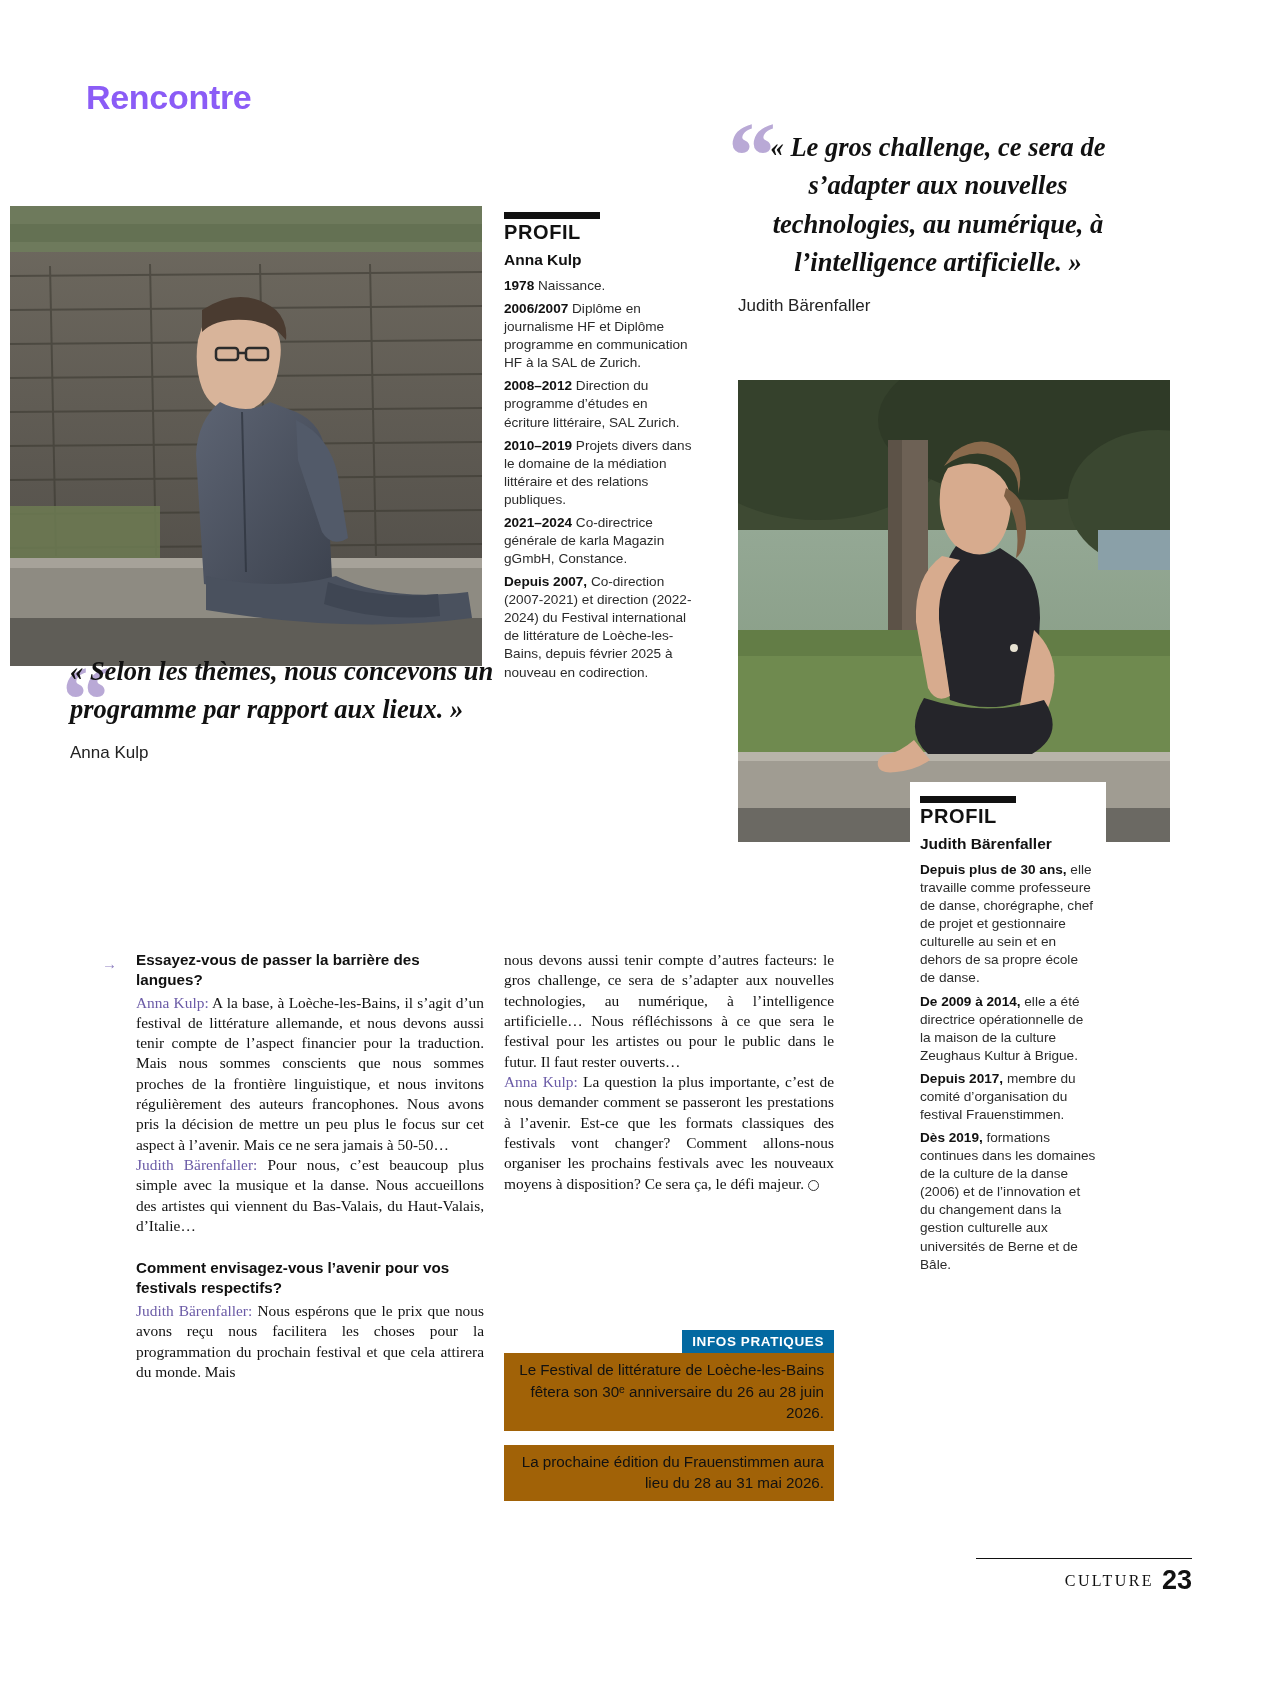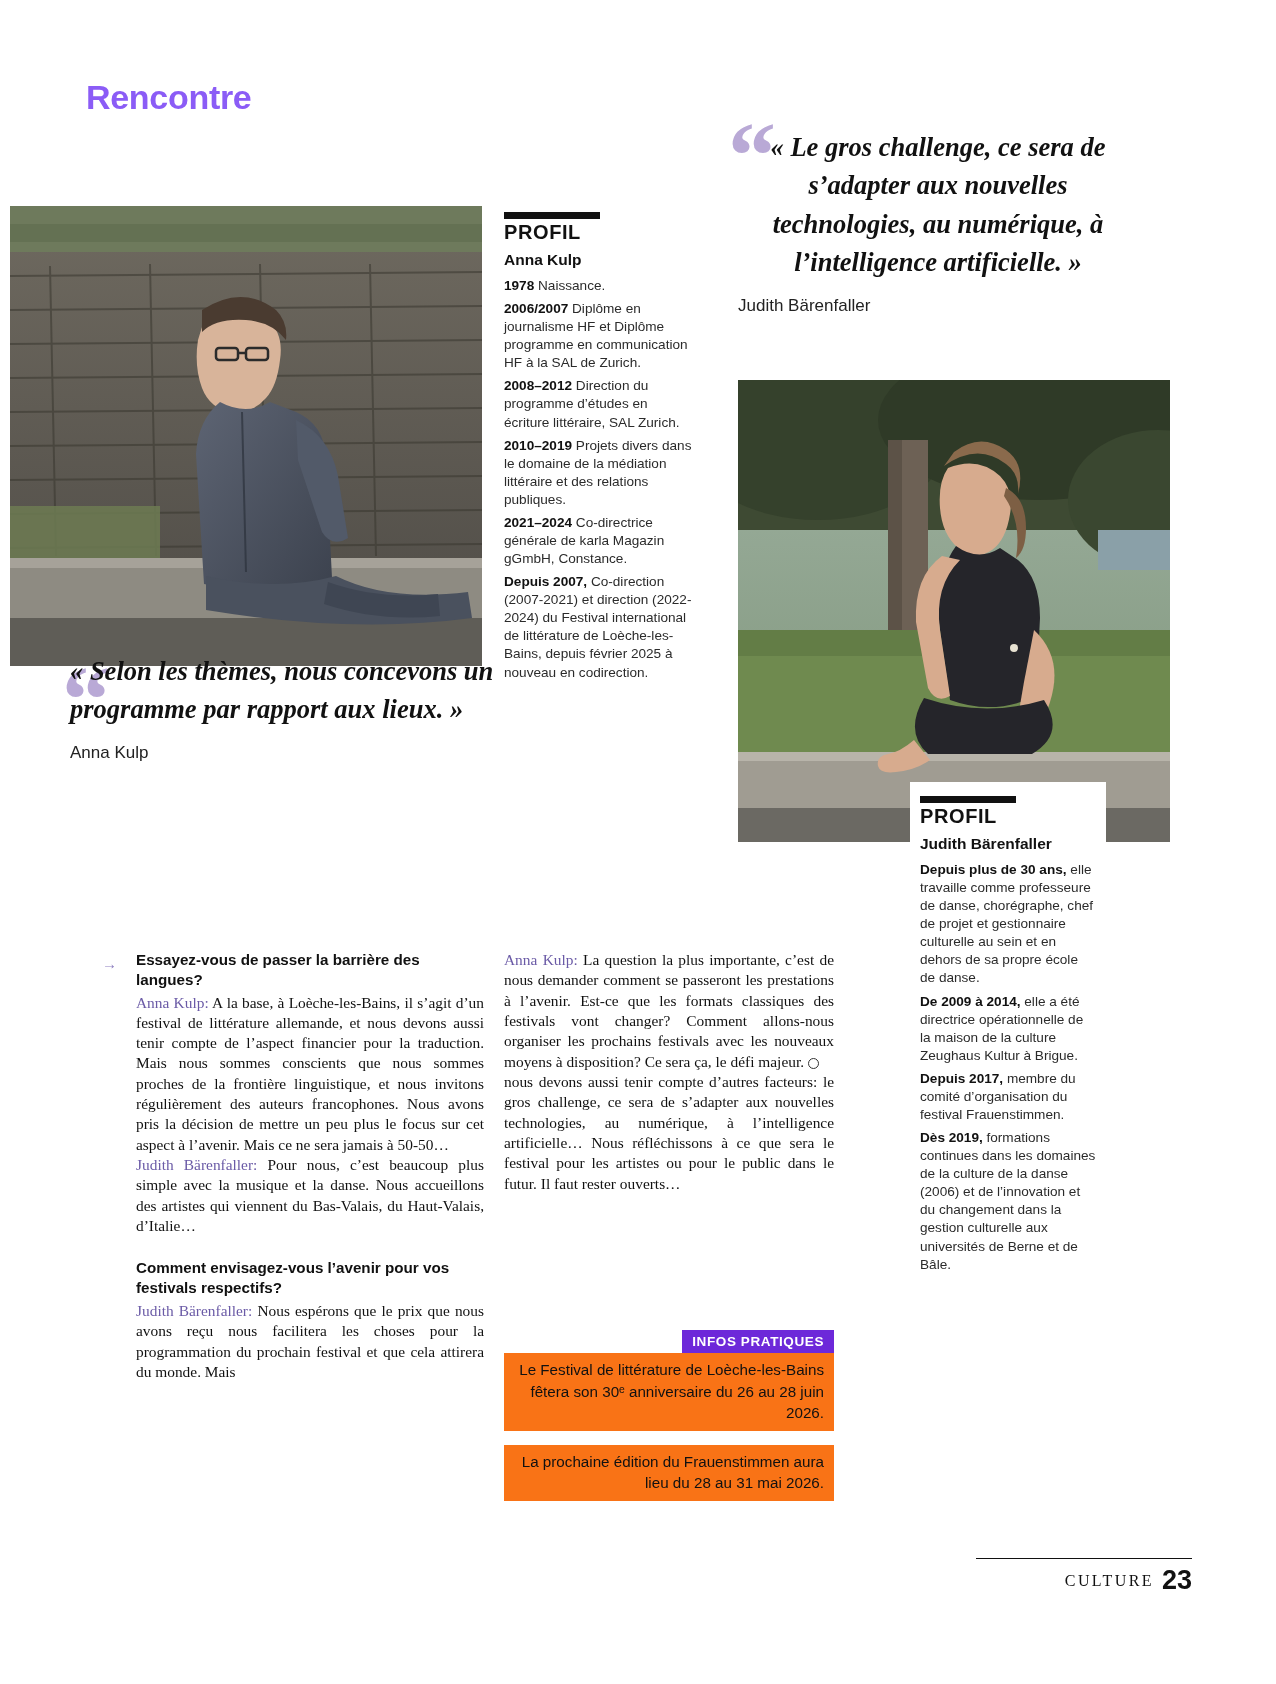"Anna Kulp: La question la" p.para { order: before "nous devons aussi tenir compte" -> after "nous devons aussi tenir compte" }
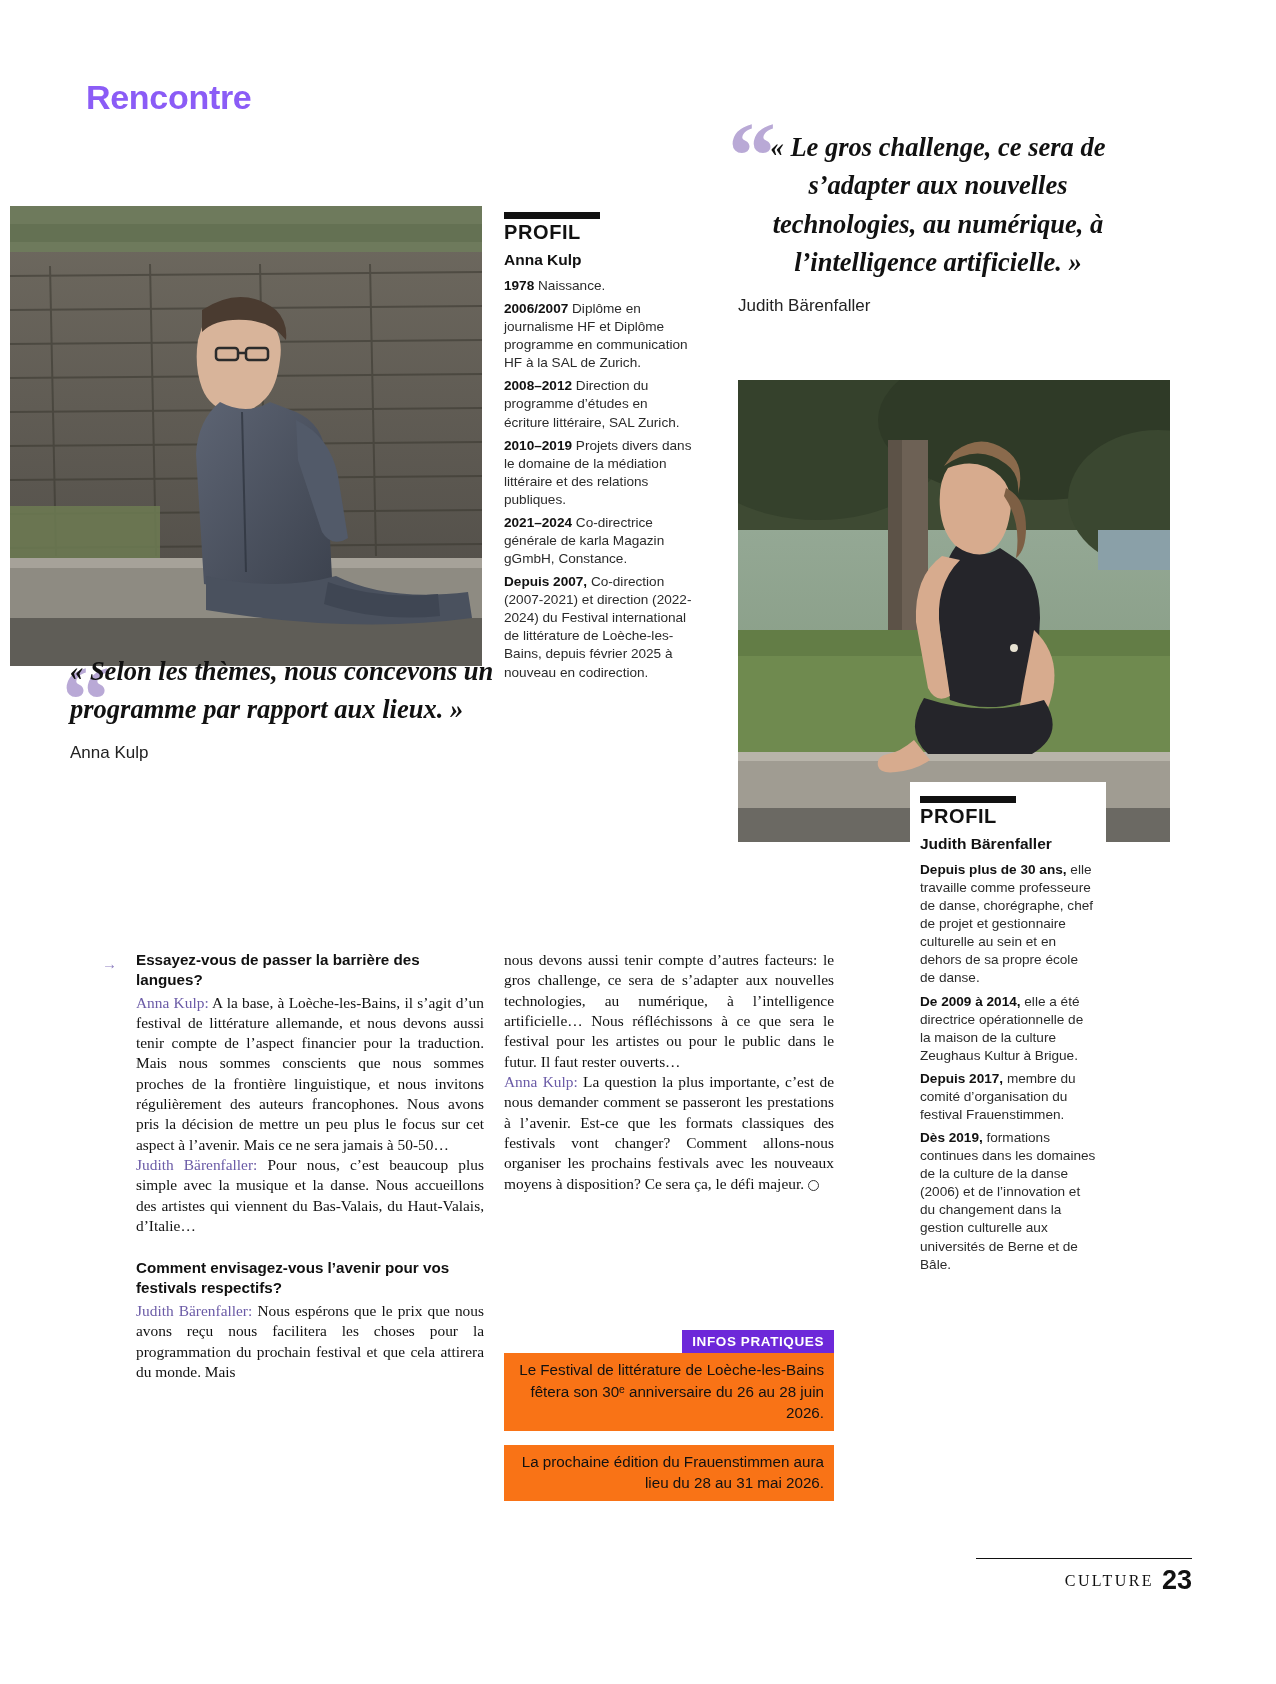"INFOS PRATIQUES" .infos-badge { background: #6d28d9 -> #0369a1 }
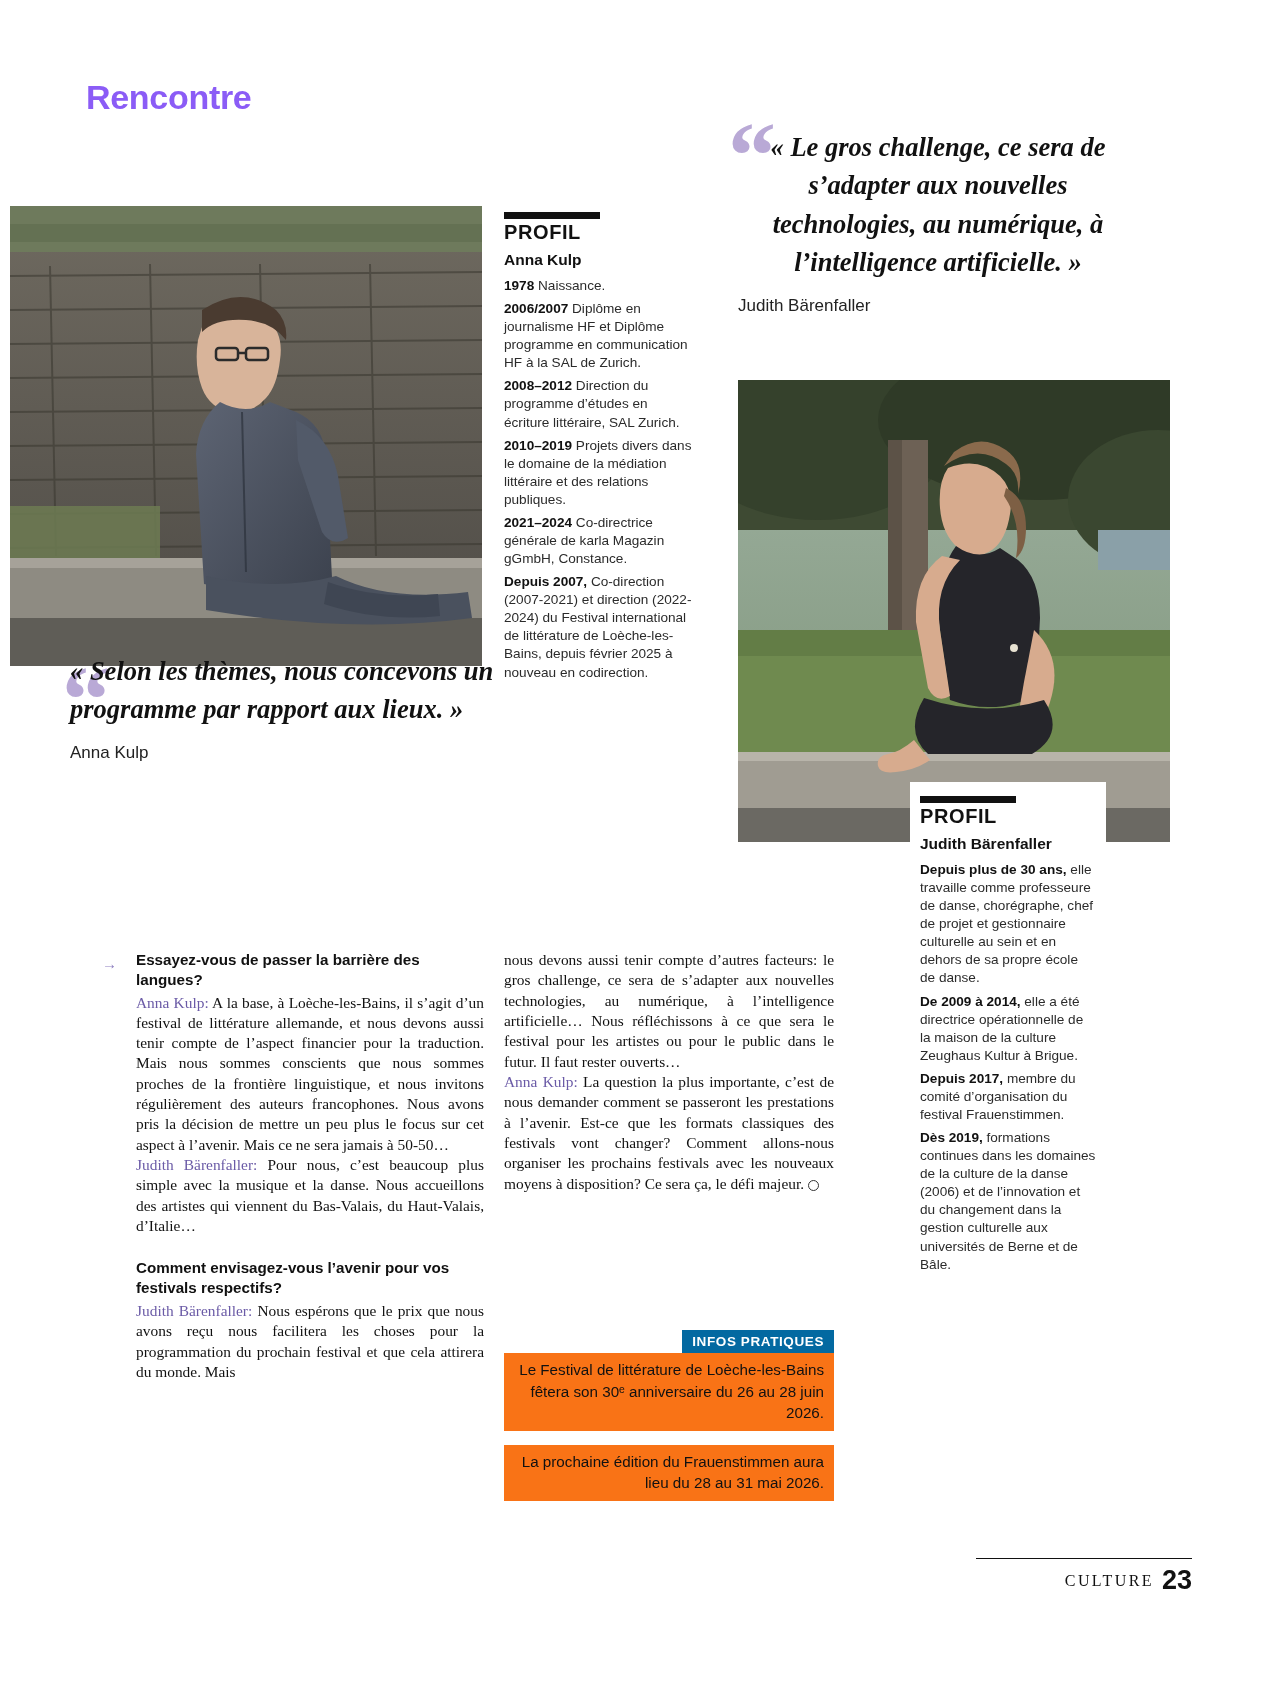"Le Festival de littérature de" .infos-body { background: #f97316 -> #a16207 }
